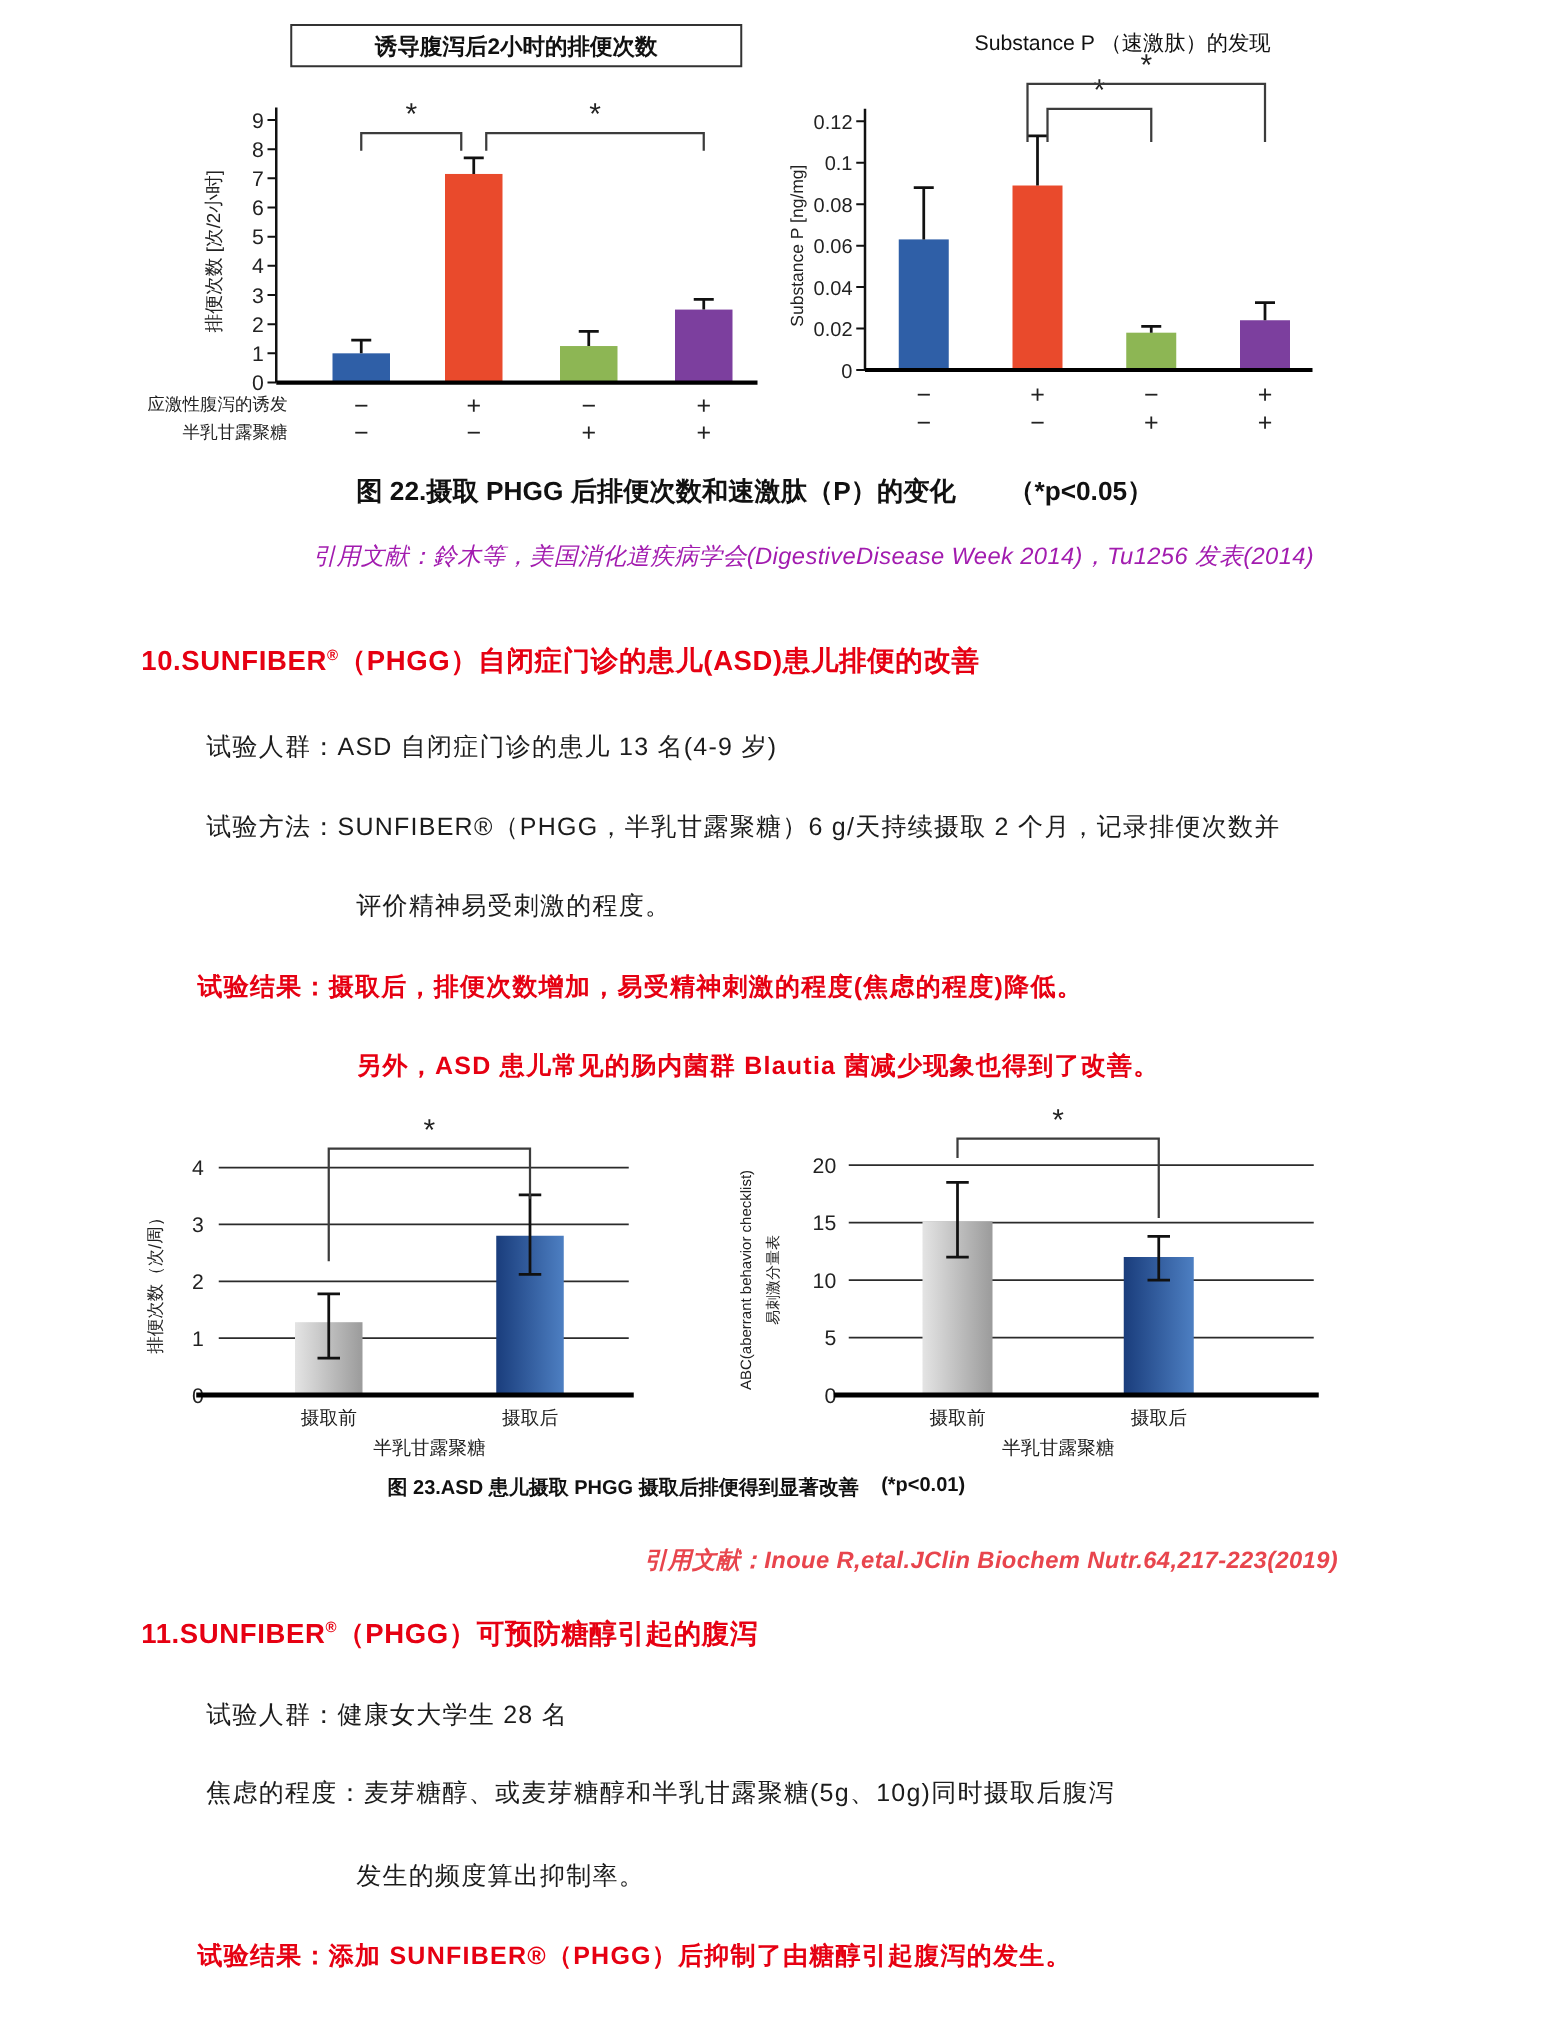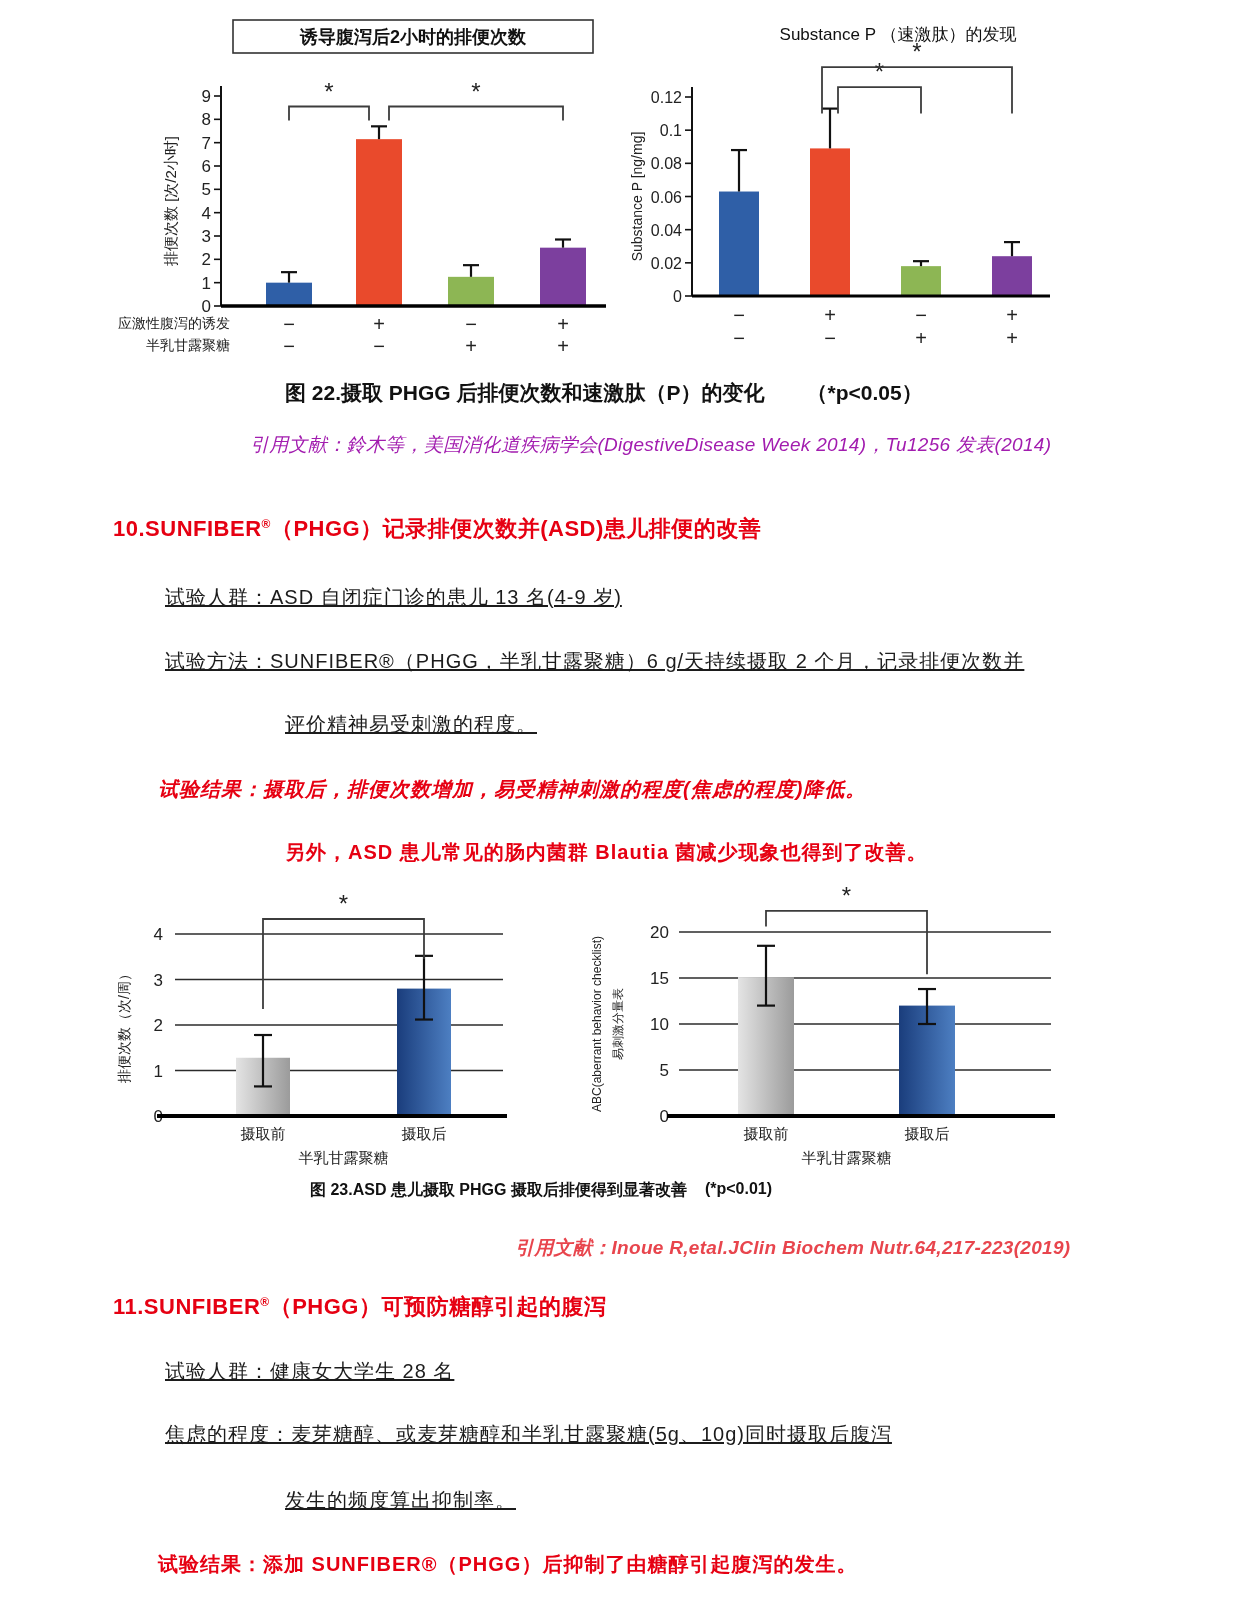"（PHGG）记录排便次数并(ASD)患儿排便的改善" span { text: 记录排便次数并 -> 自闭症门诊的患儿 }
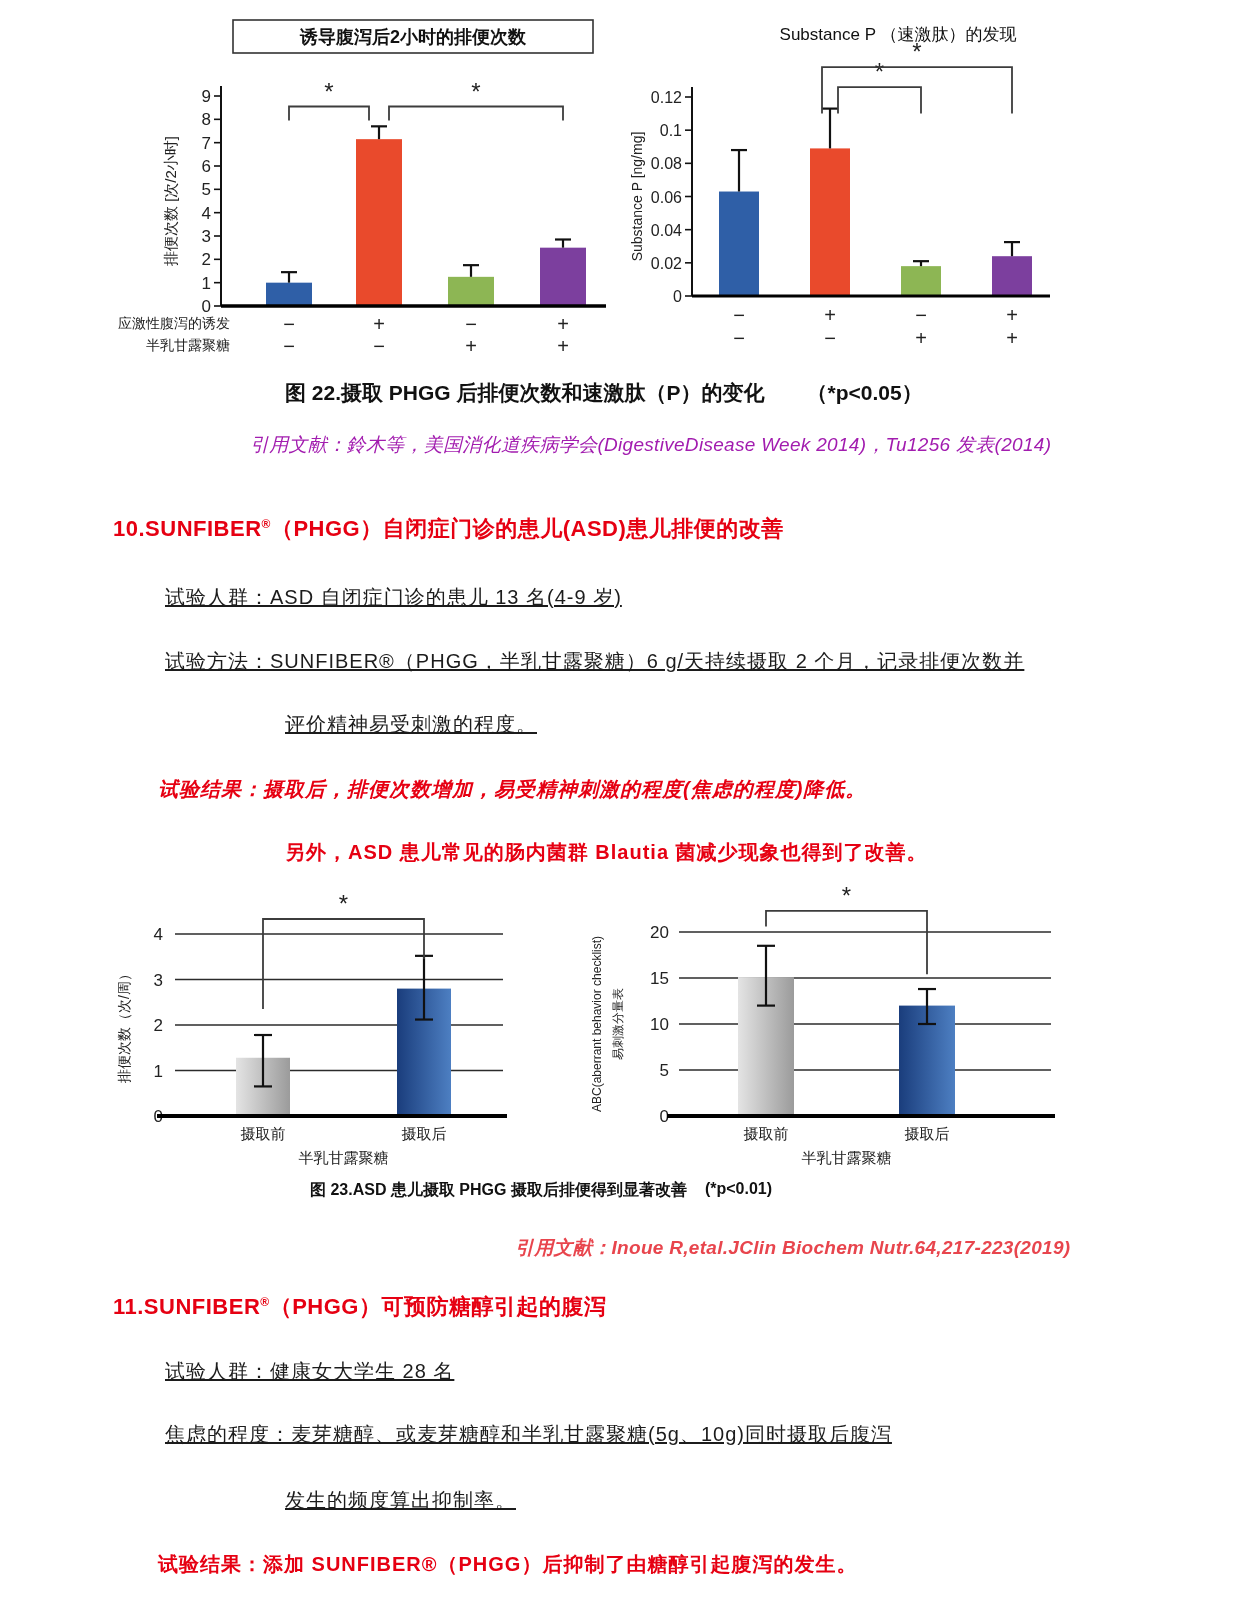"试验人群：ASD 自闭症门诊的患儿 13 名(4-9 岁)" .body-line { text-decoration: underline -> none }
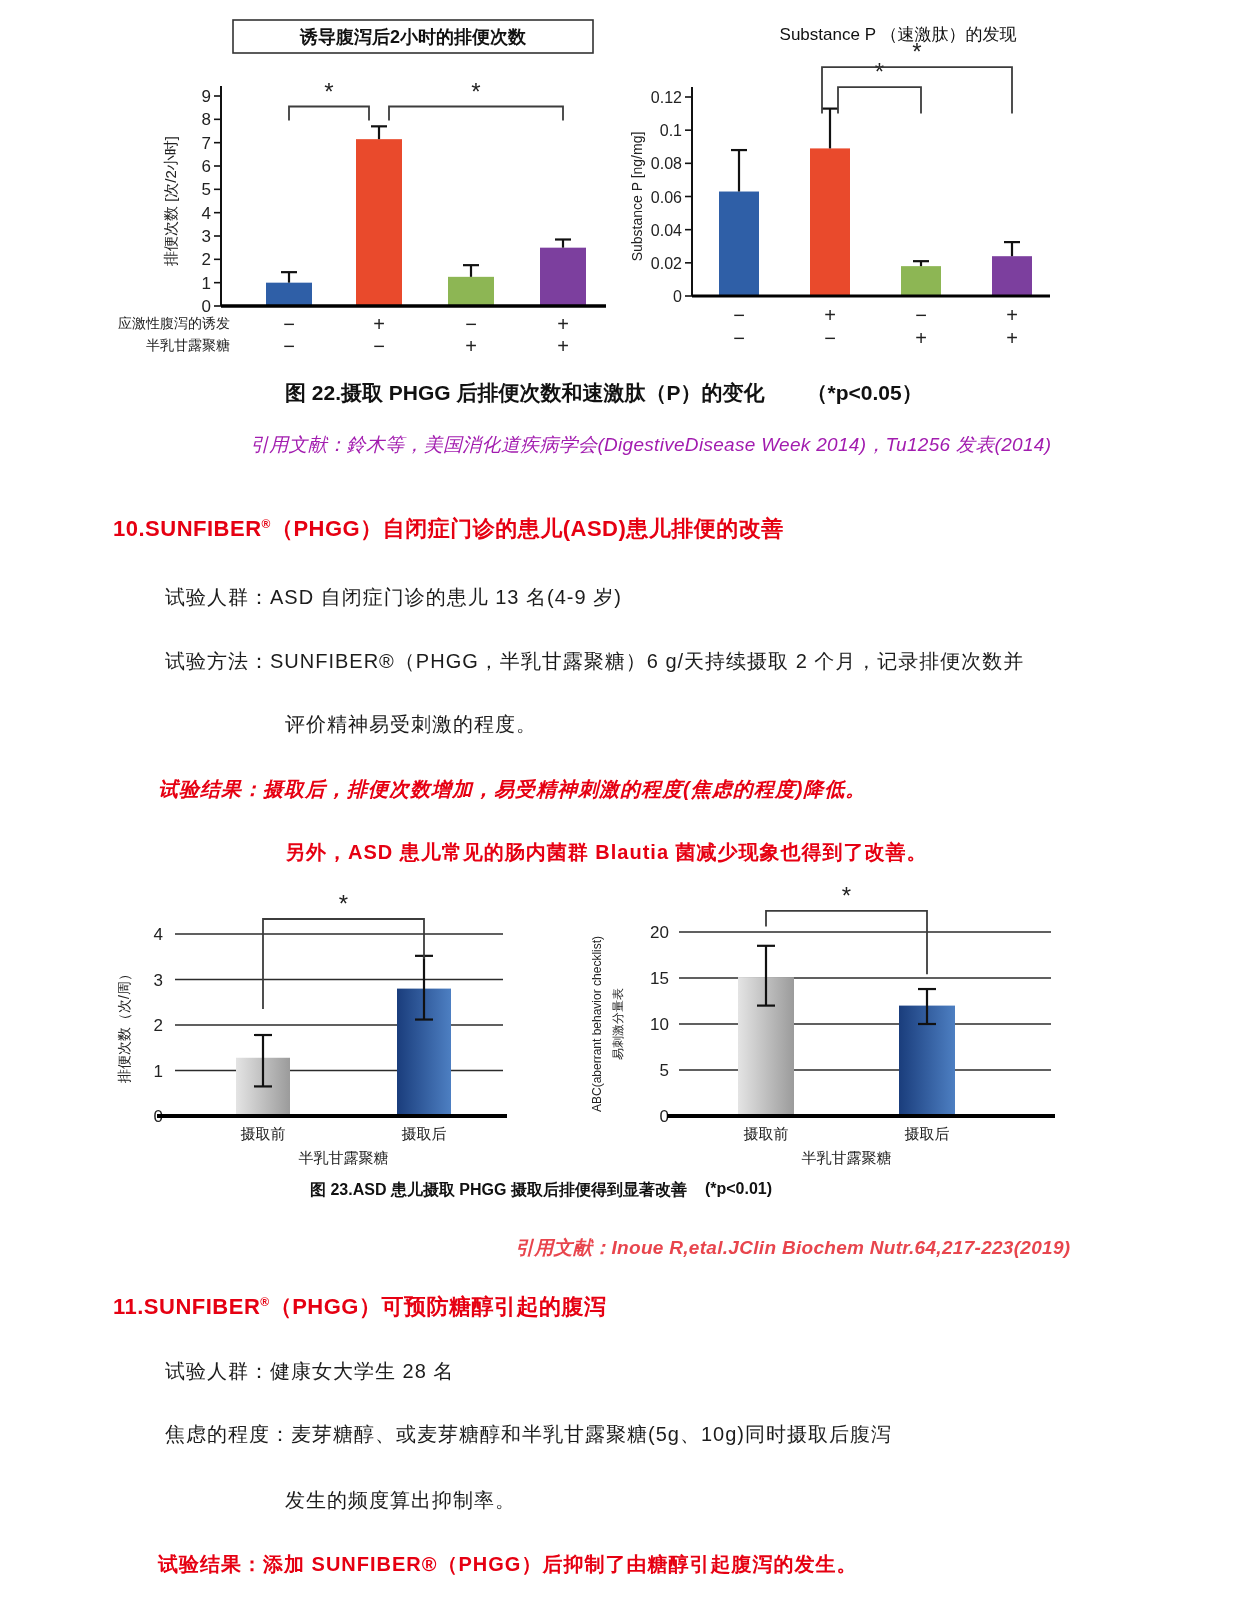"试验结果：摄取后，排便次数增加，易受精神刺激的程度(焦虑的程度)降低。" div.abs { font-style: italic -> none }
